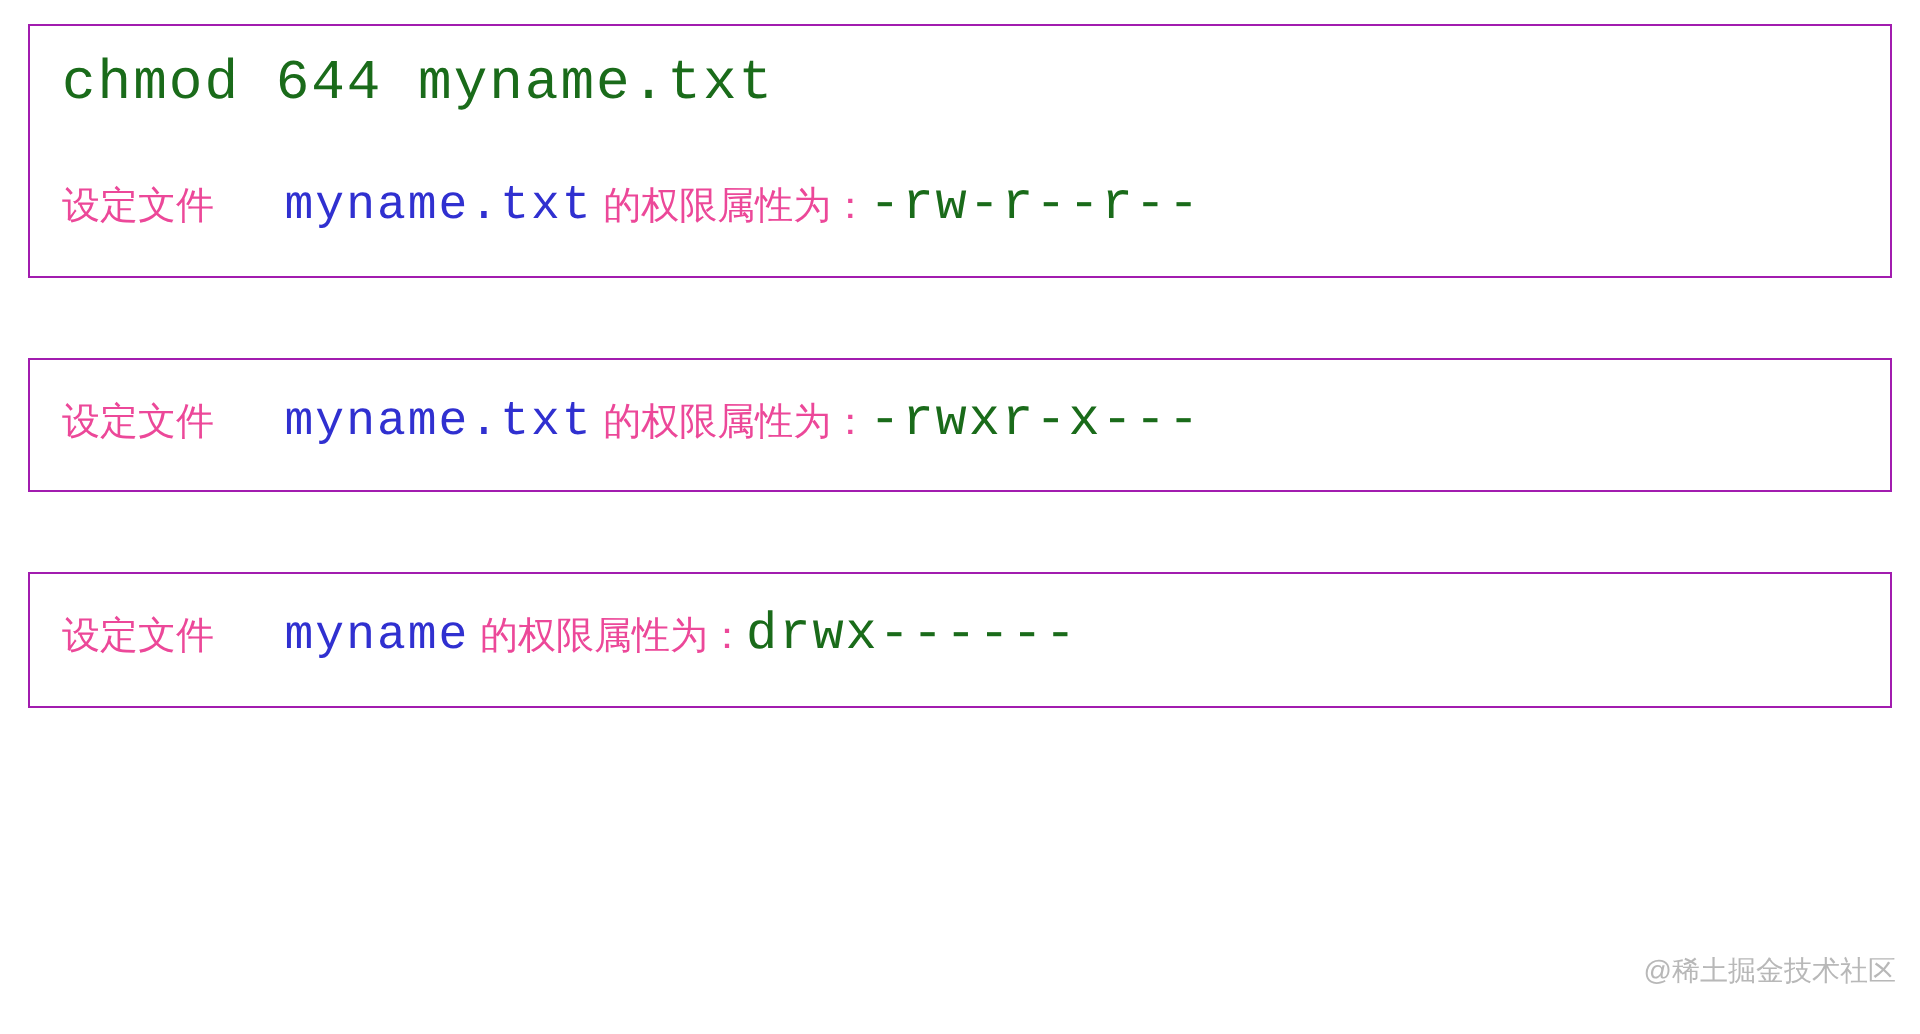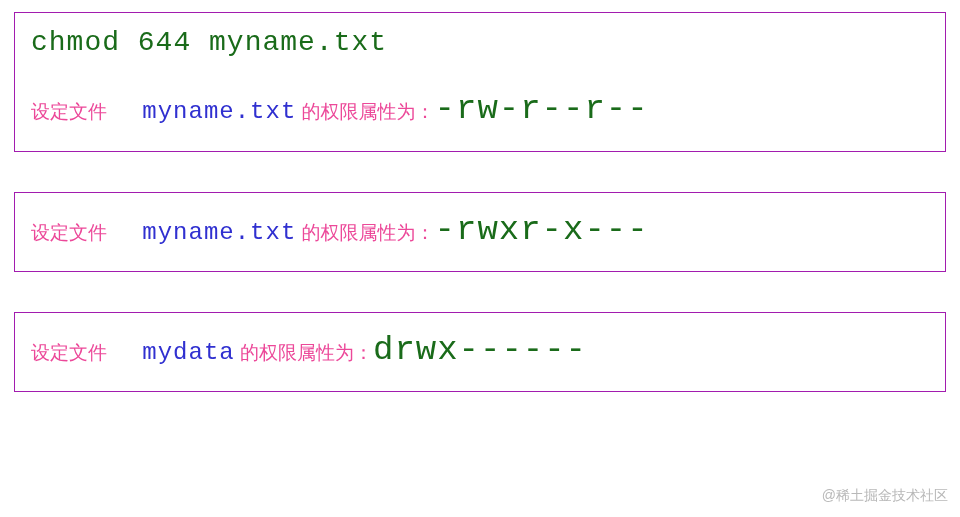"-rw-r--r--" .perms-green { font-size: 34px -> 26px }
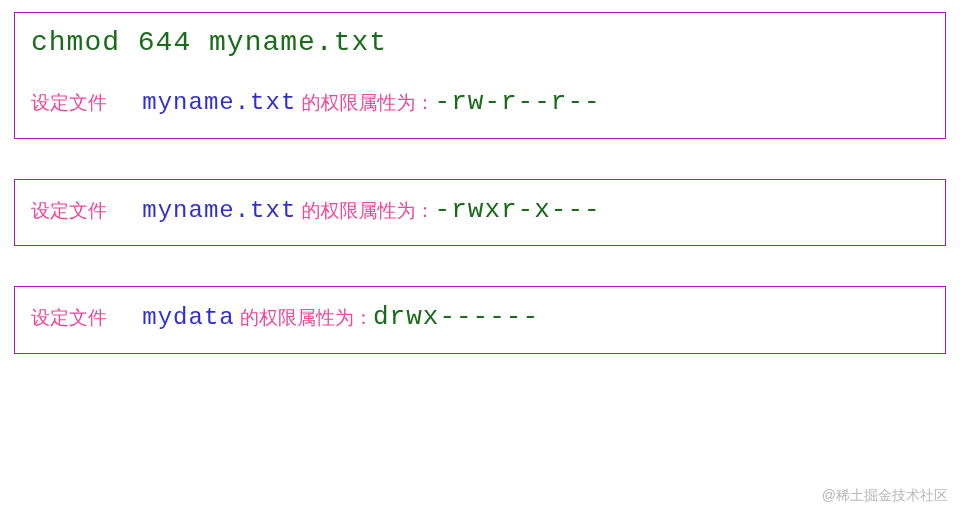"mydata" span.filename-blue { text: mydata -> myname }
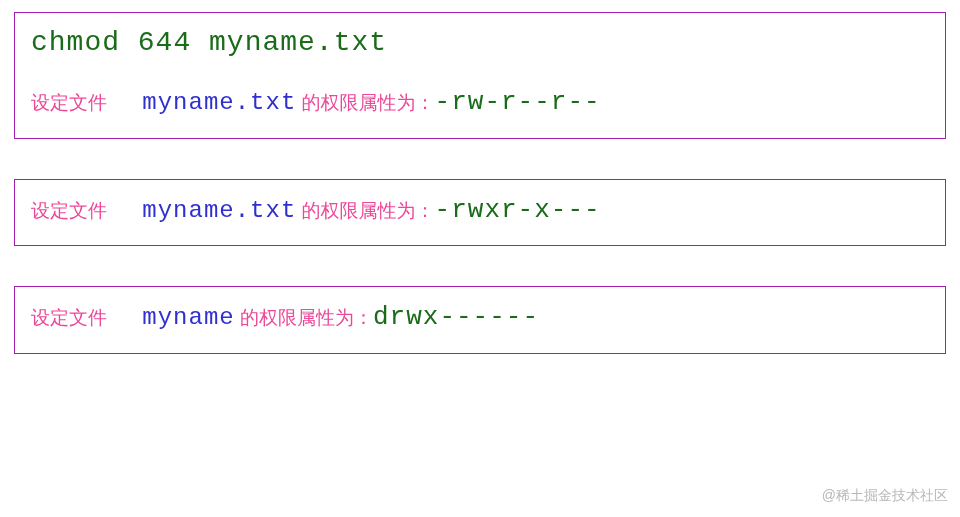"@稀土掘金技术社区" .watermark { bottom: 12px -> 22px }
